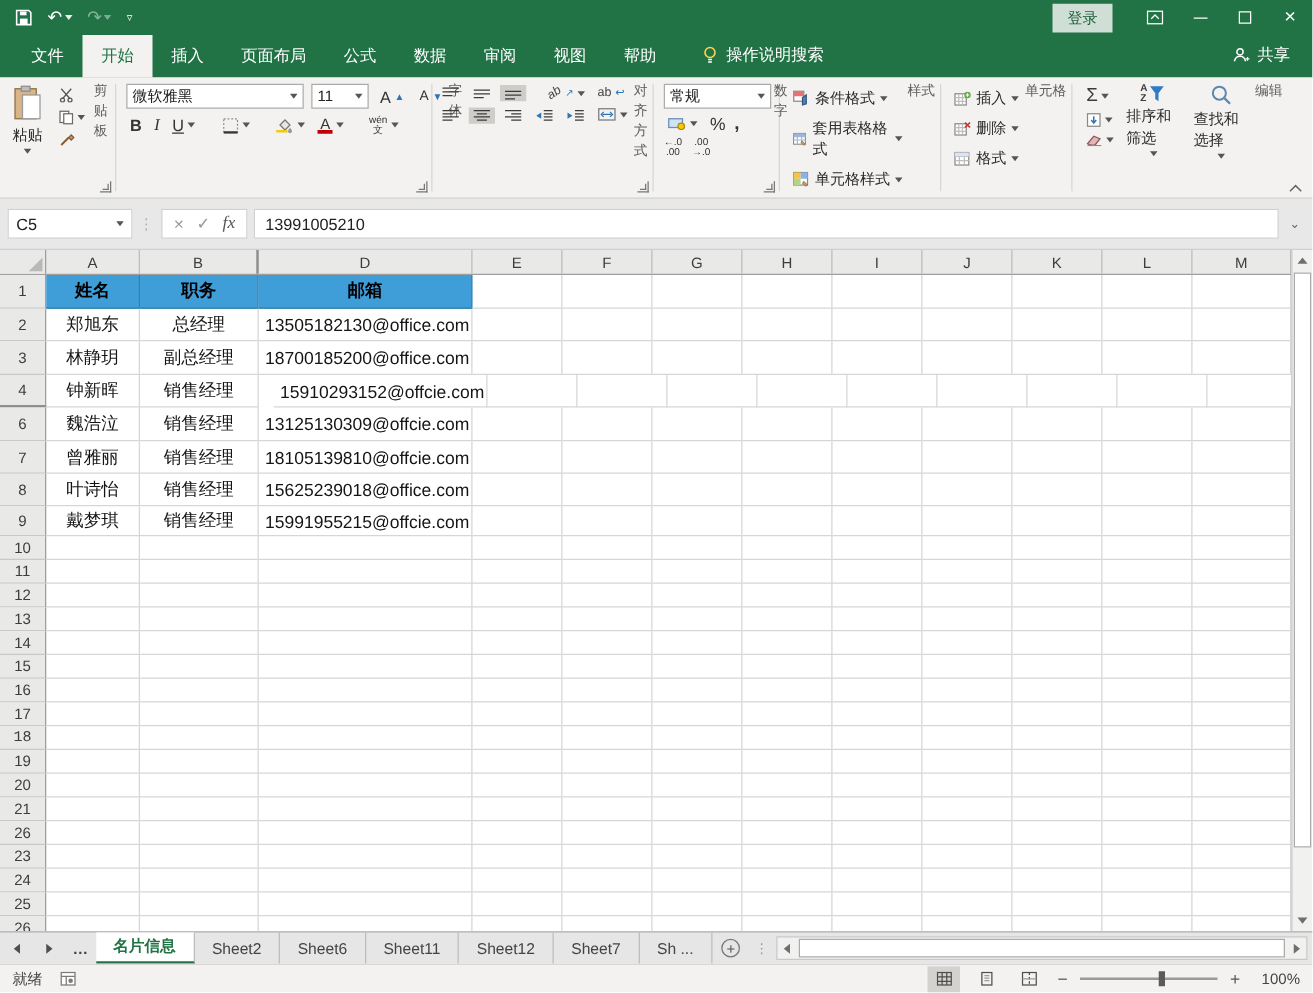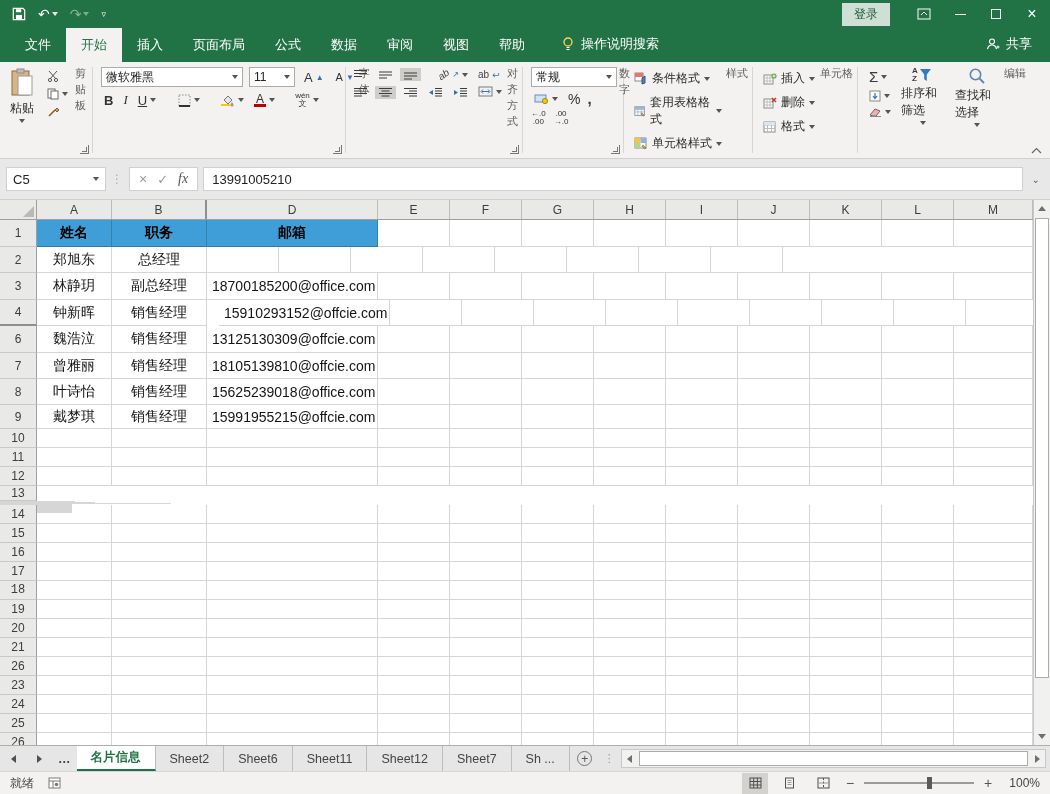"13505182130@office.com" div.gcell { html: none -> <div>13505182130@office.com</div> }
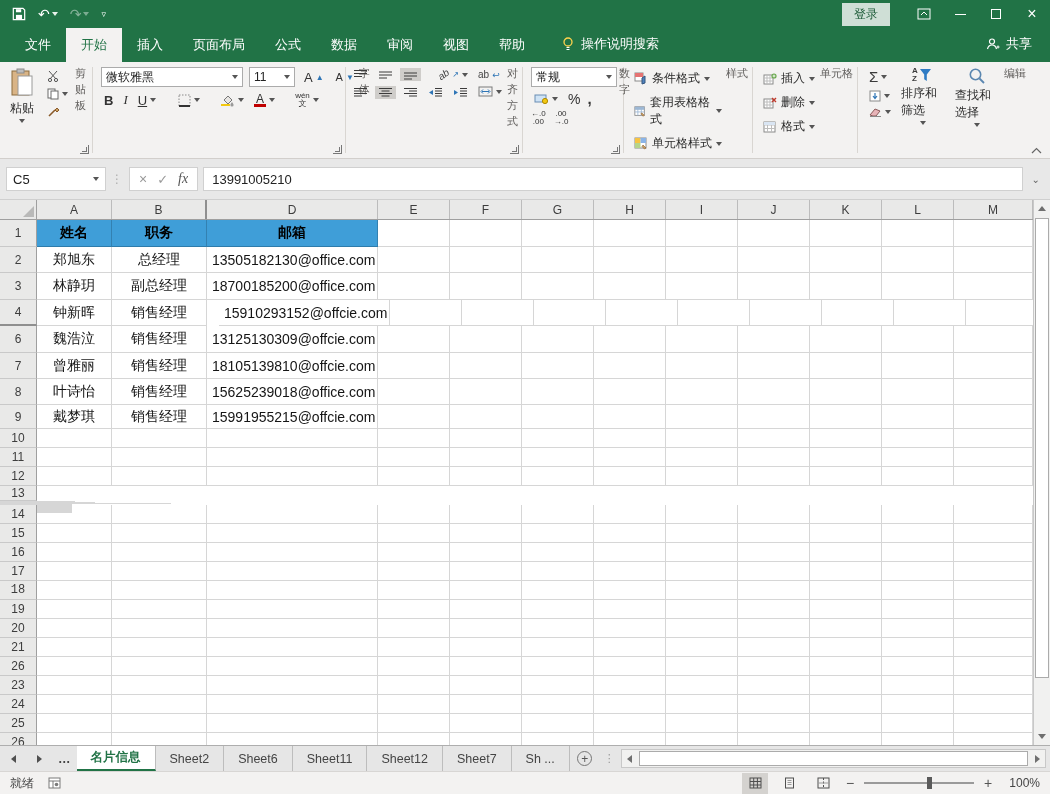"13" div.grow { flex-direction: column -> none }
